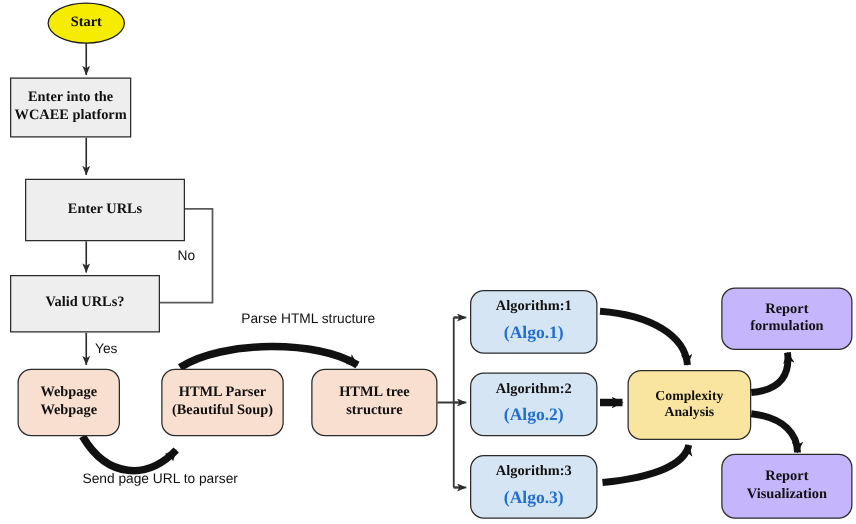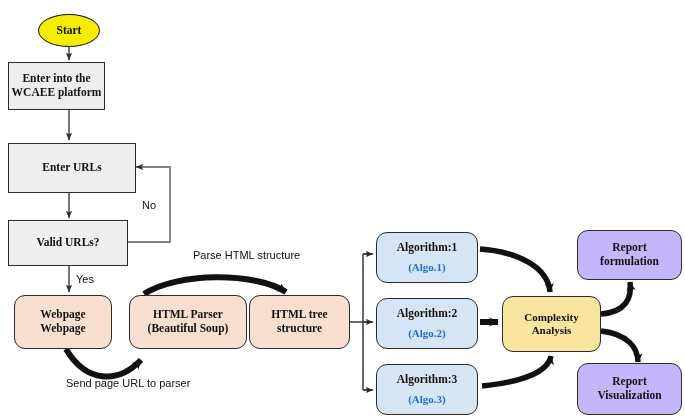"Start" div.node { top: 14px -> 2px }
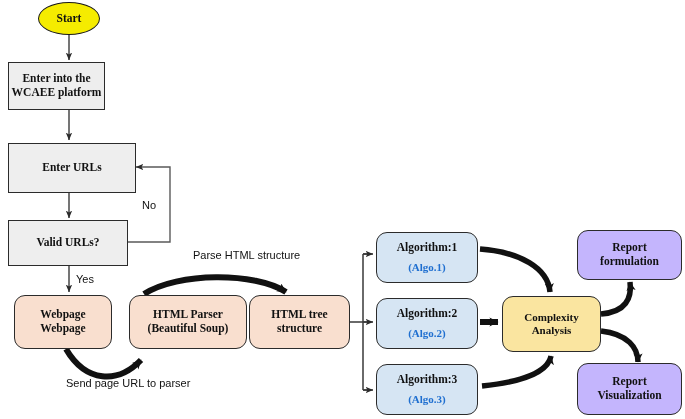"Enter URLs" div.node { left: 8px -> 20px }
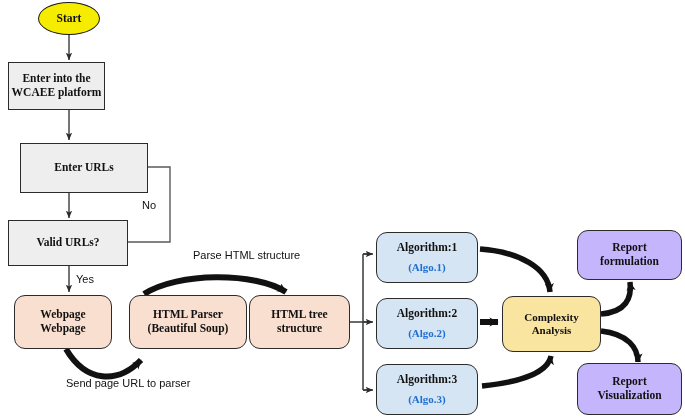"(Algo.1)" .sublabel { font-size: 11px -> 14px }
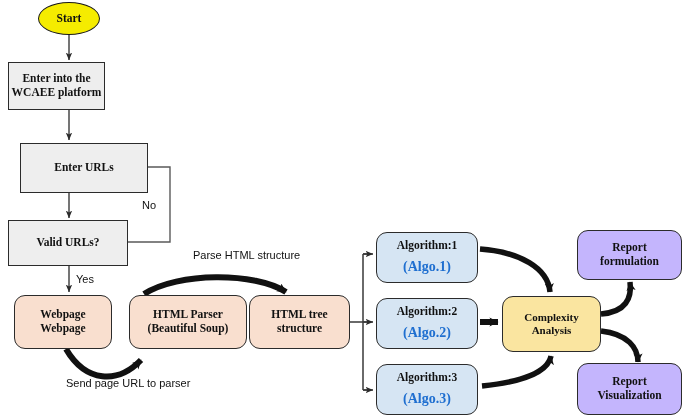"Webpage" div.node { width: 98px -> 82px }
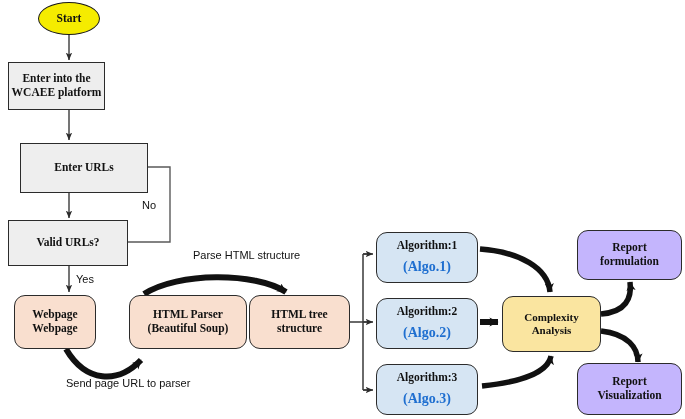"HTML Parser" div.node { width: 118px -> 98px }
